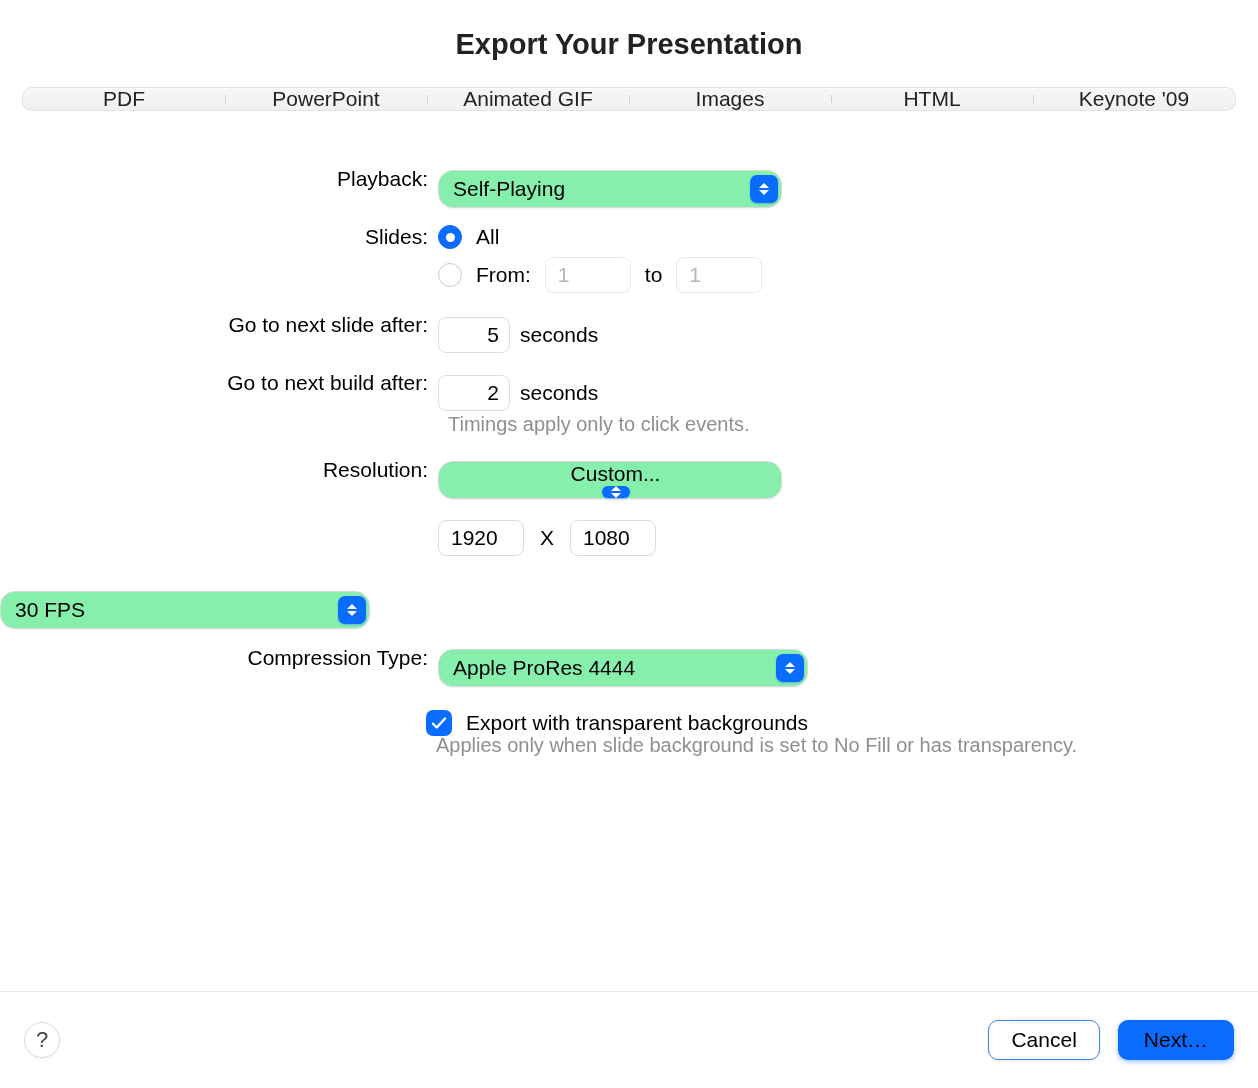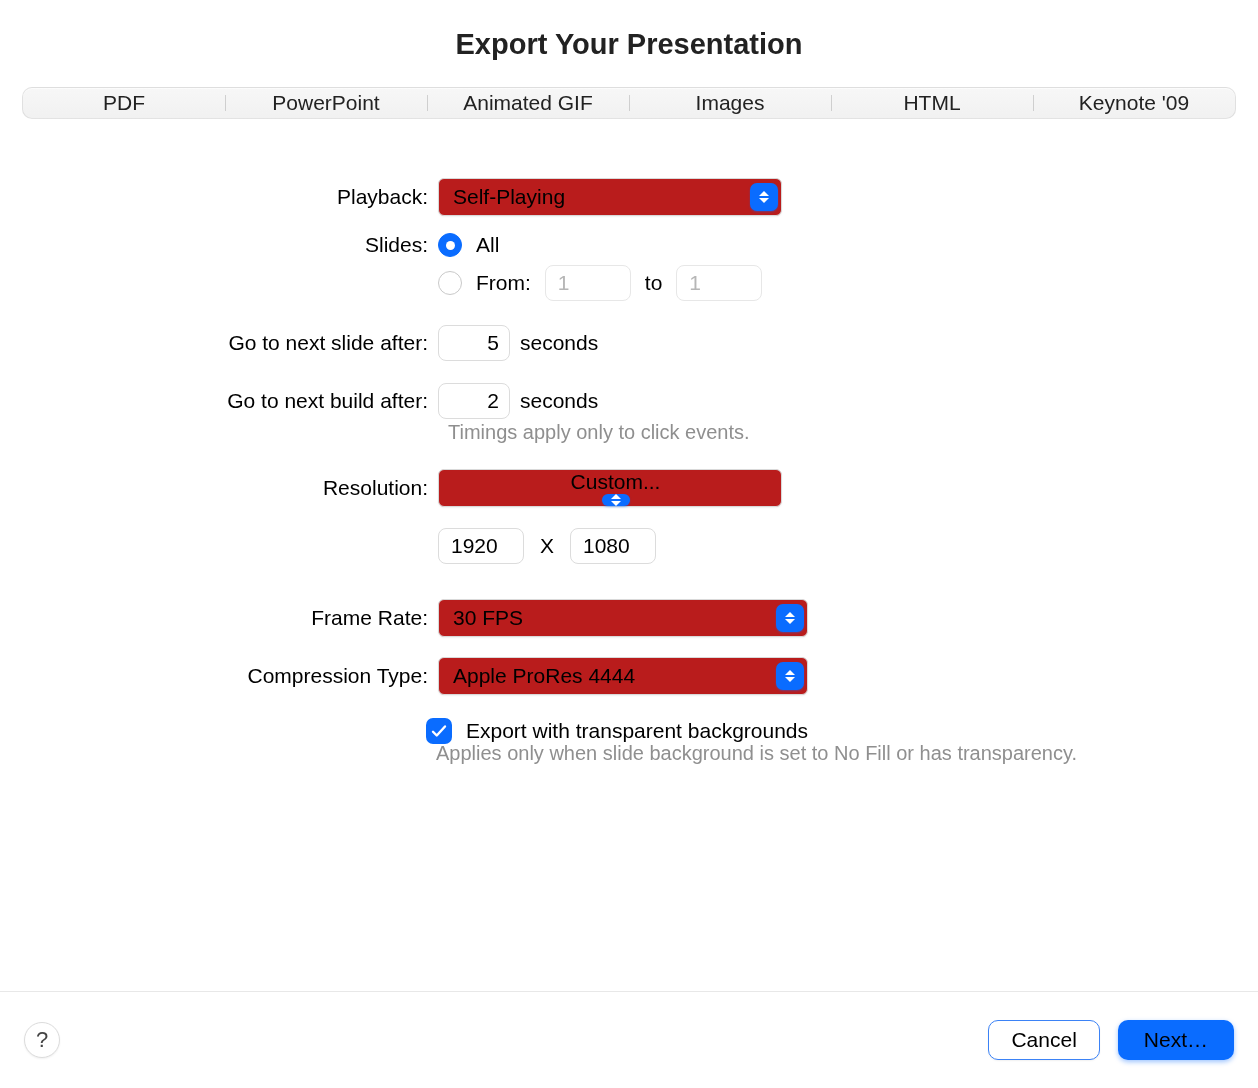"PDF" .tabs { height: 32px -> 24px }
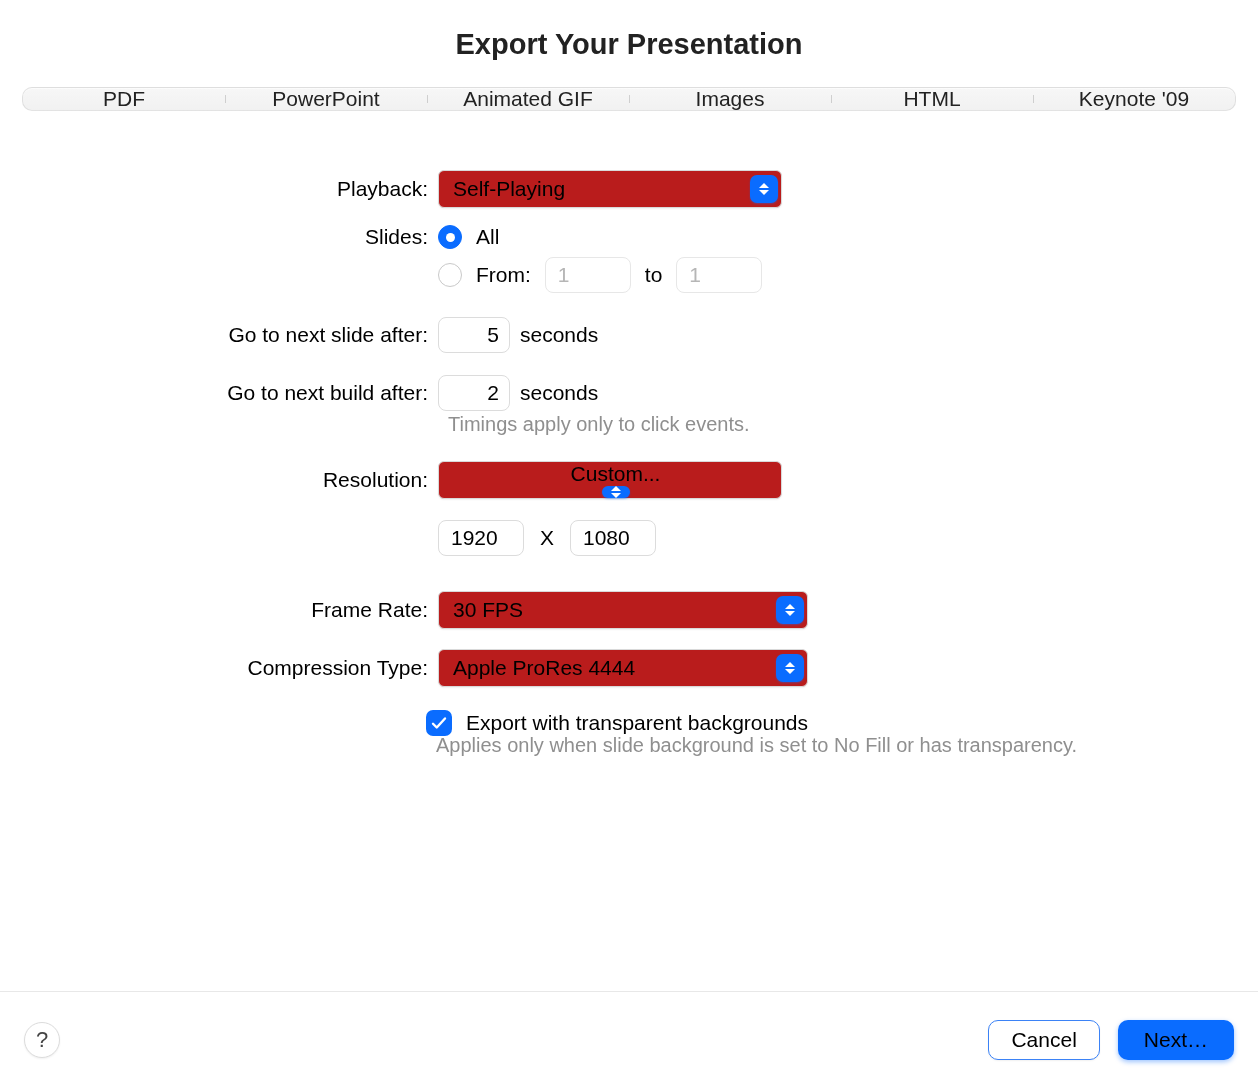"Playback:" .row { align-items: center -> none }
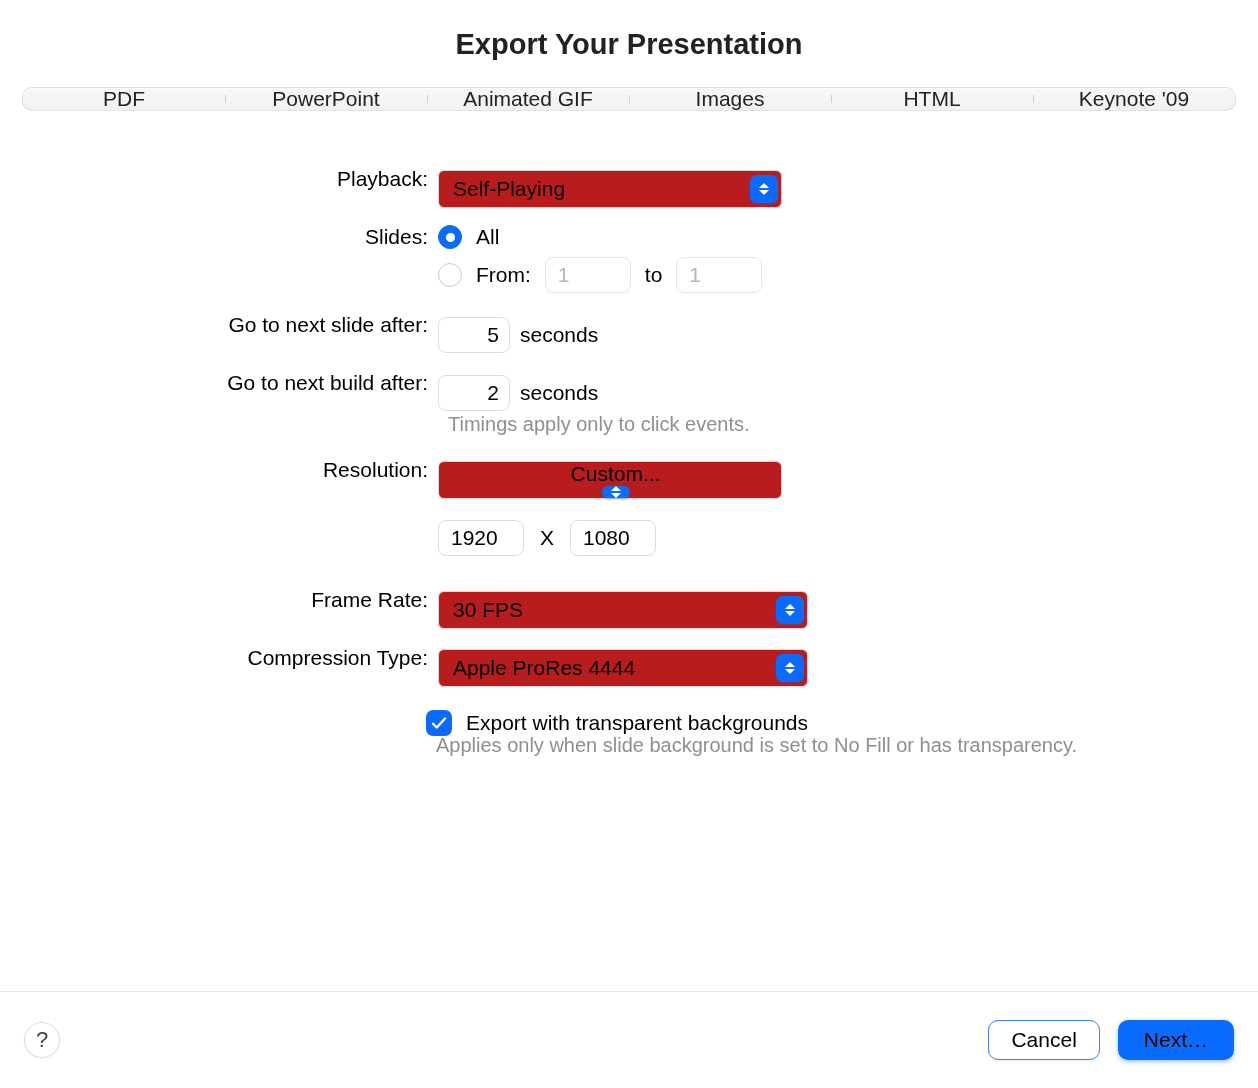"Self-Playing" .popup { background: #b91c1c -> #86efac; border-radius: 6px -> 15px }
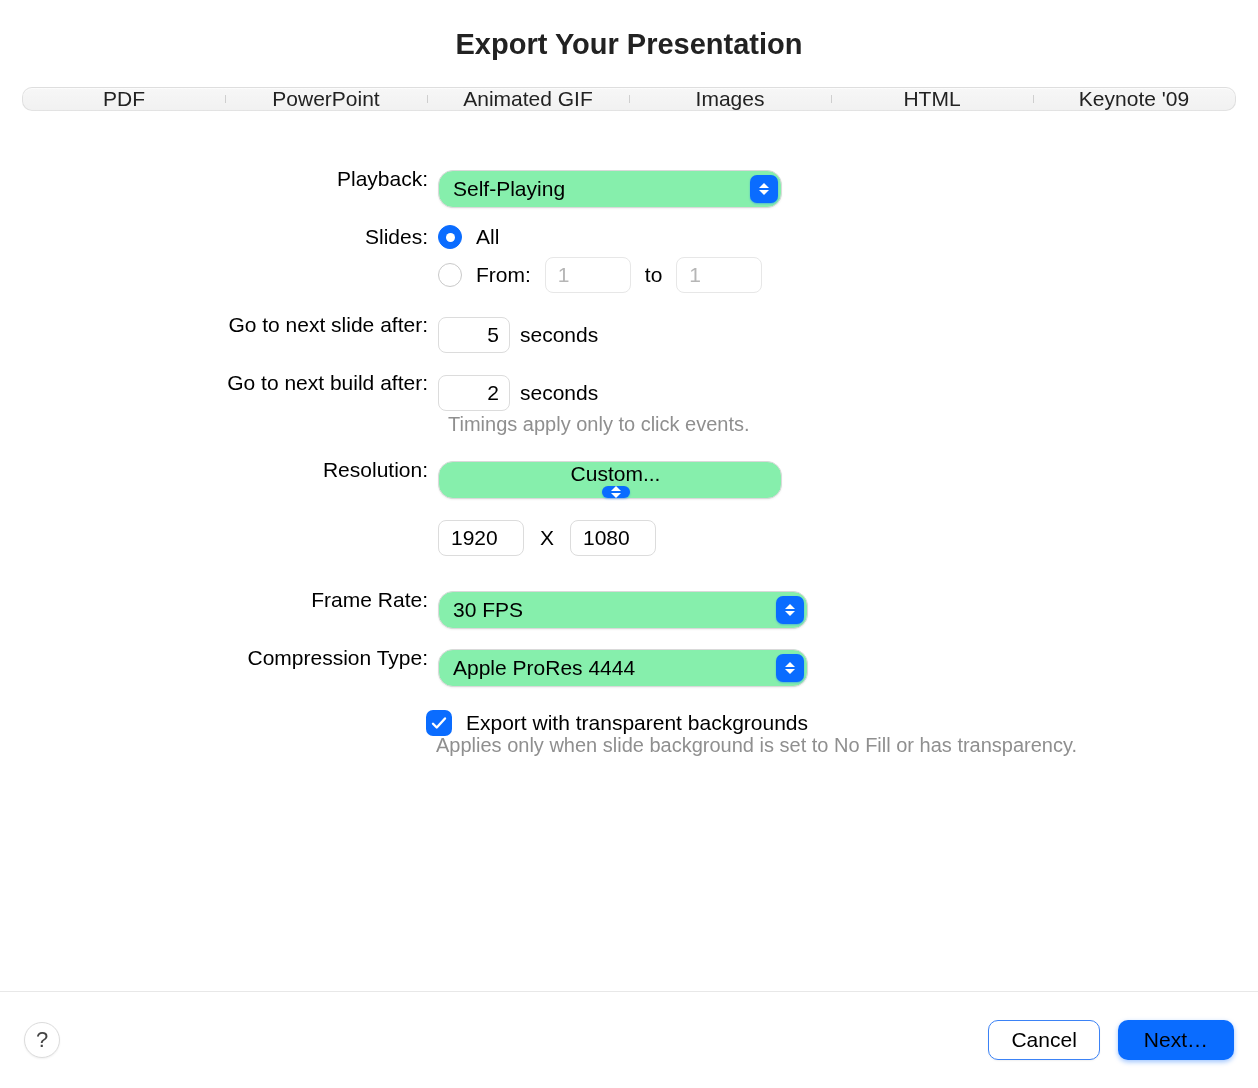"Frame Rate:" div.label-col { html: <div>Frame Rate:</div> -> none }
